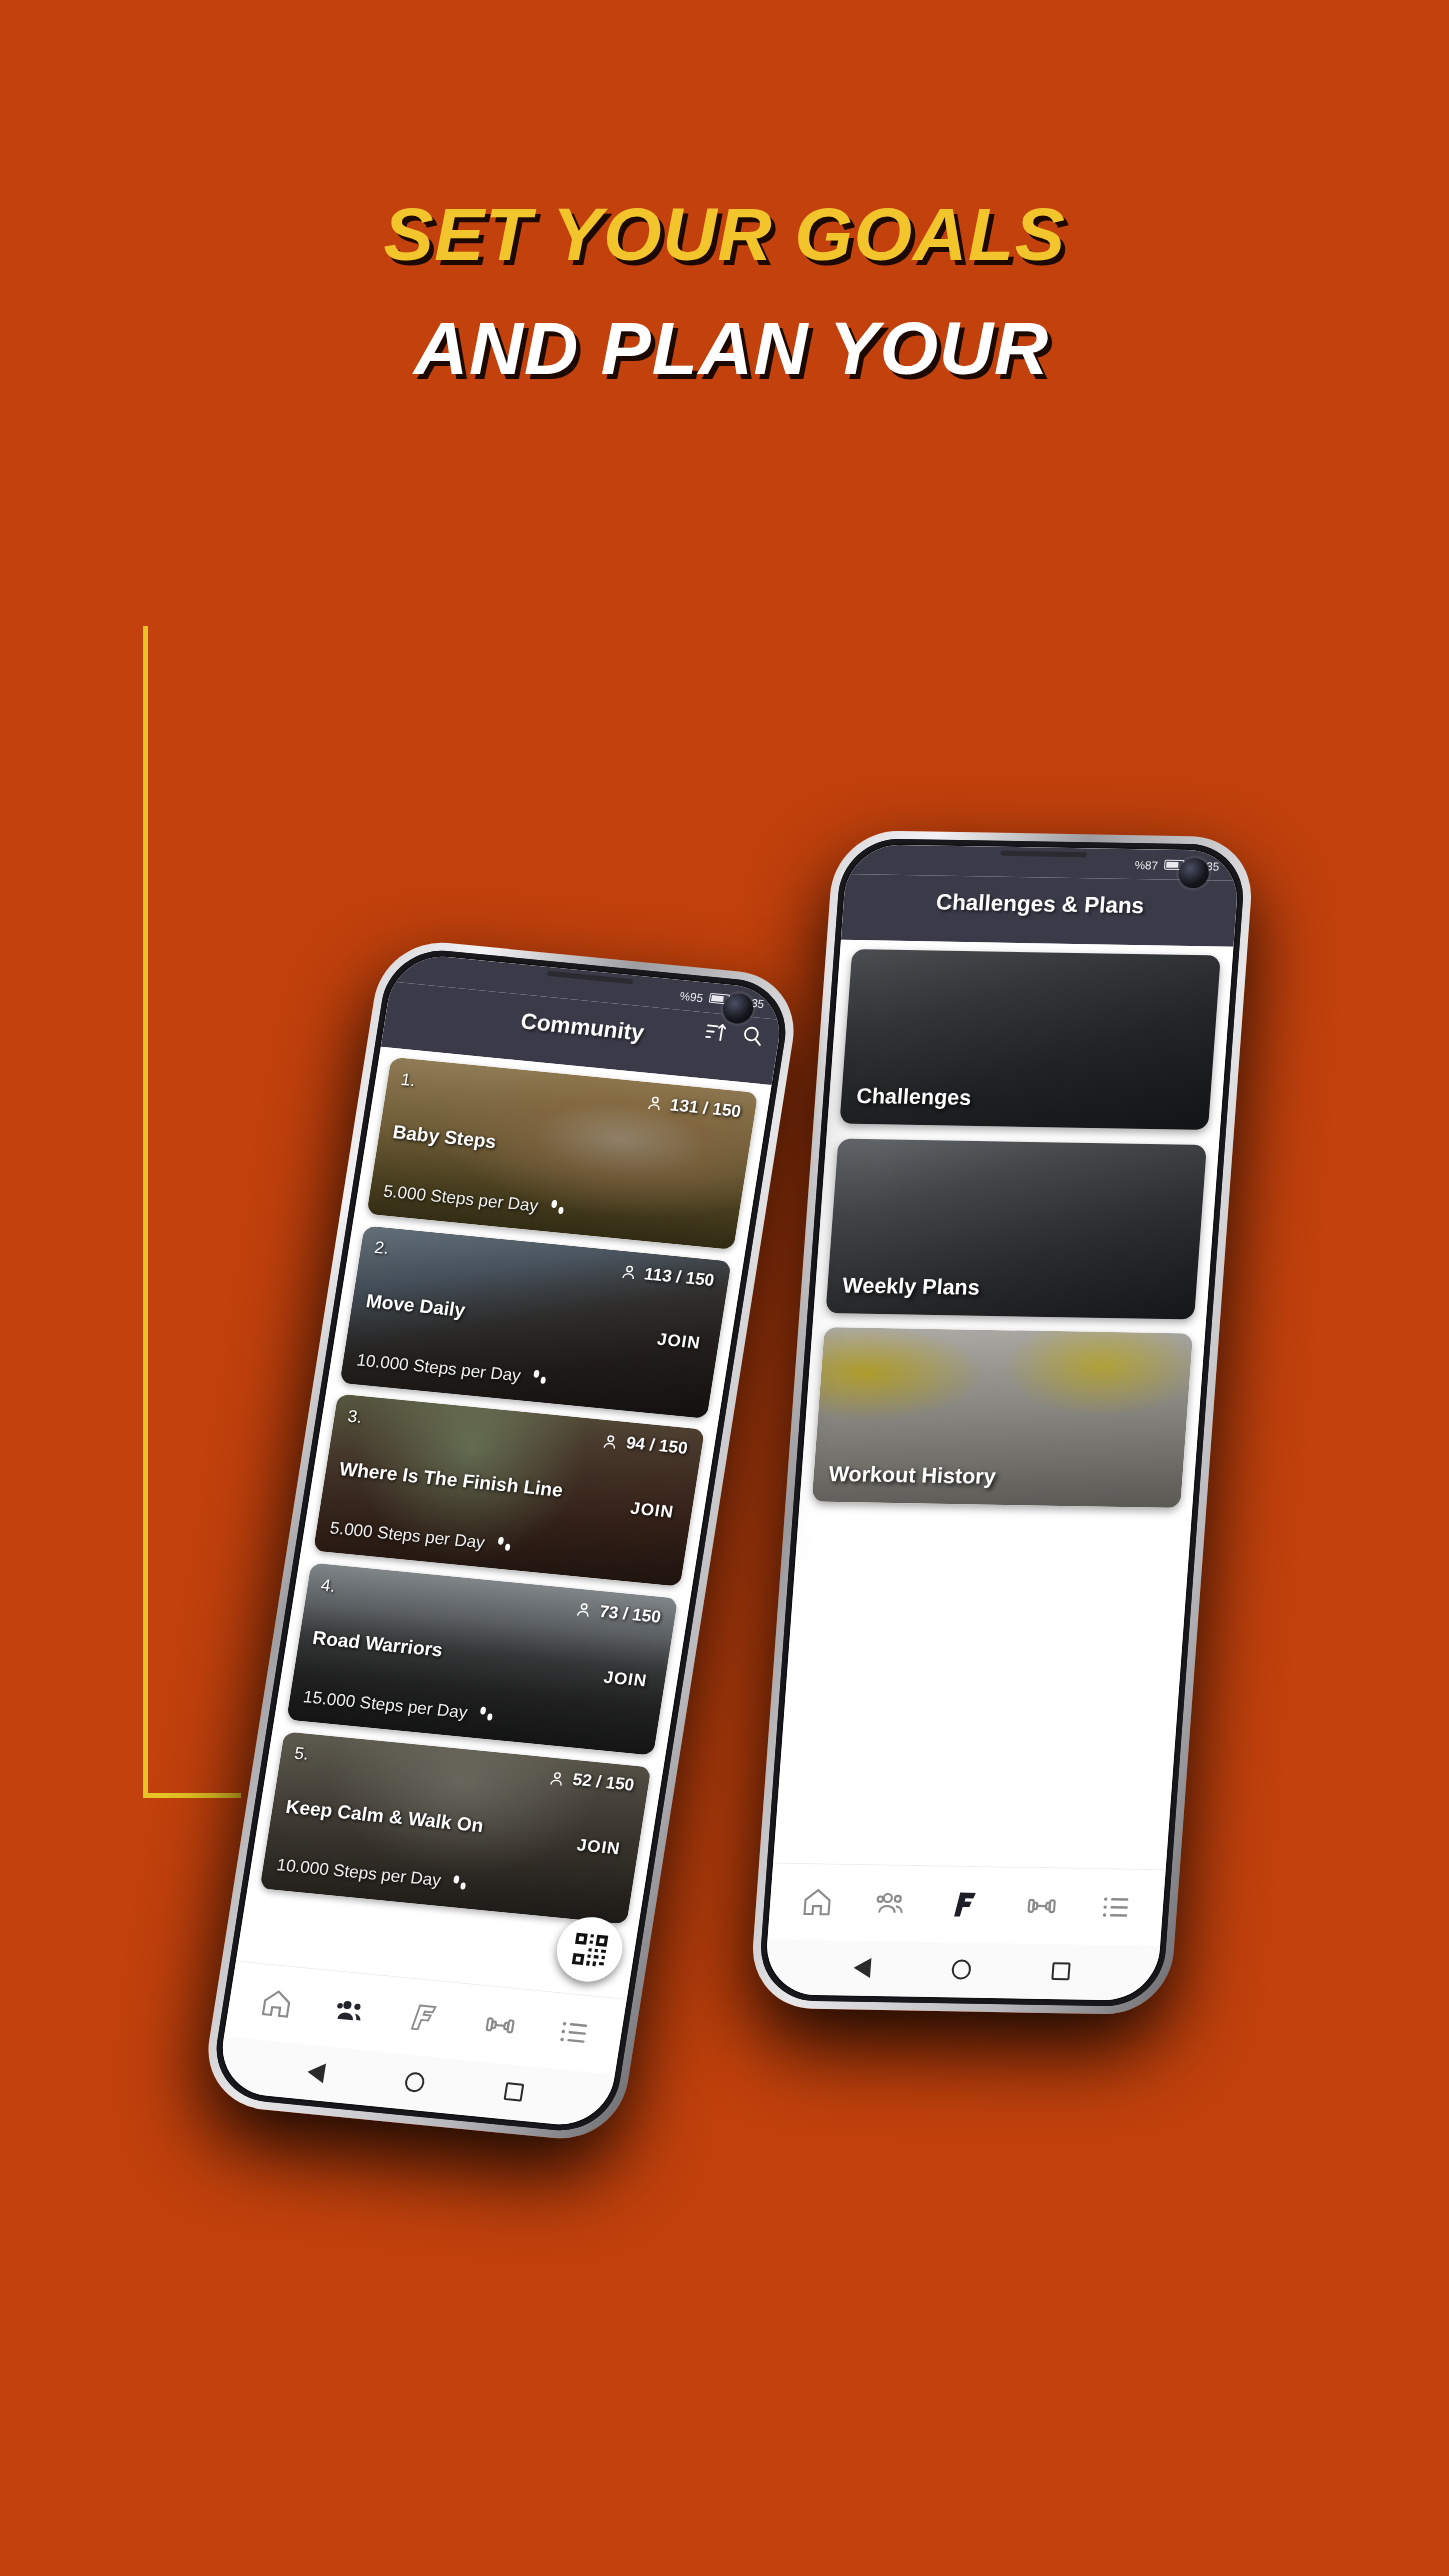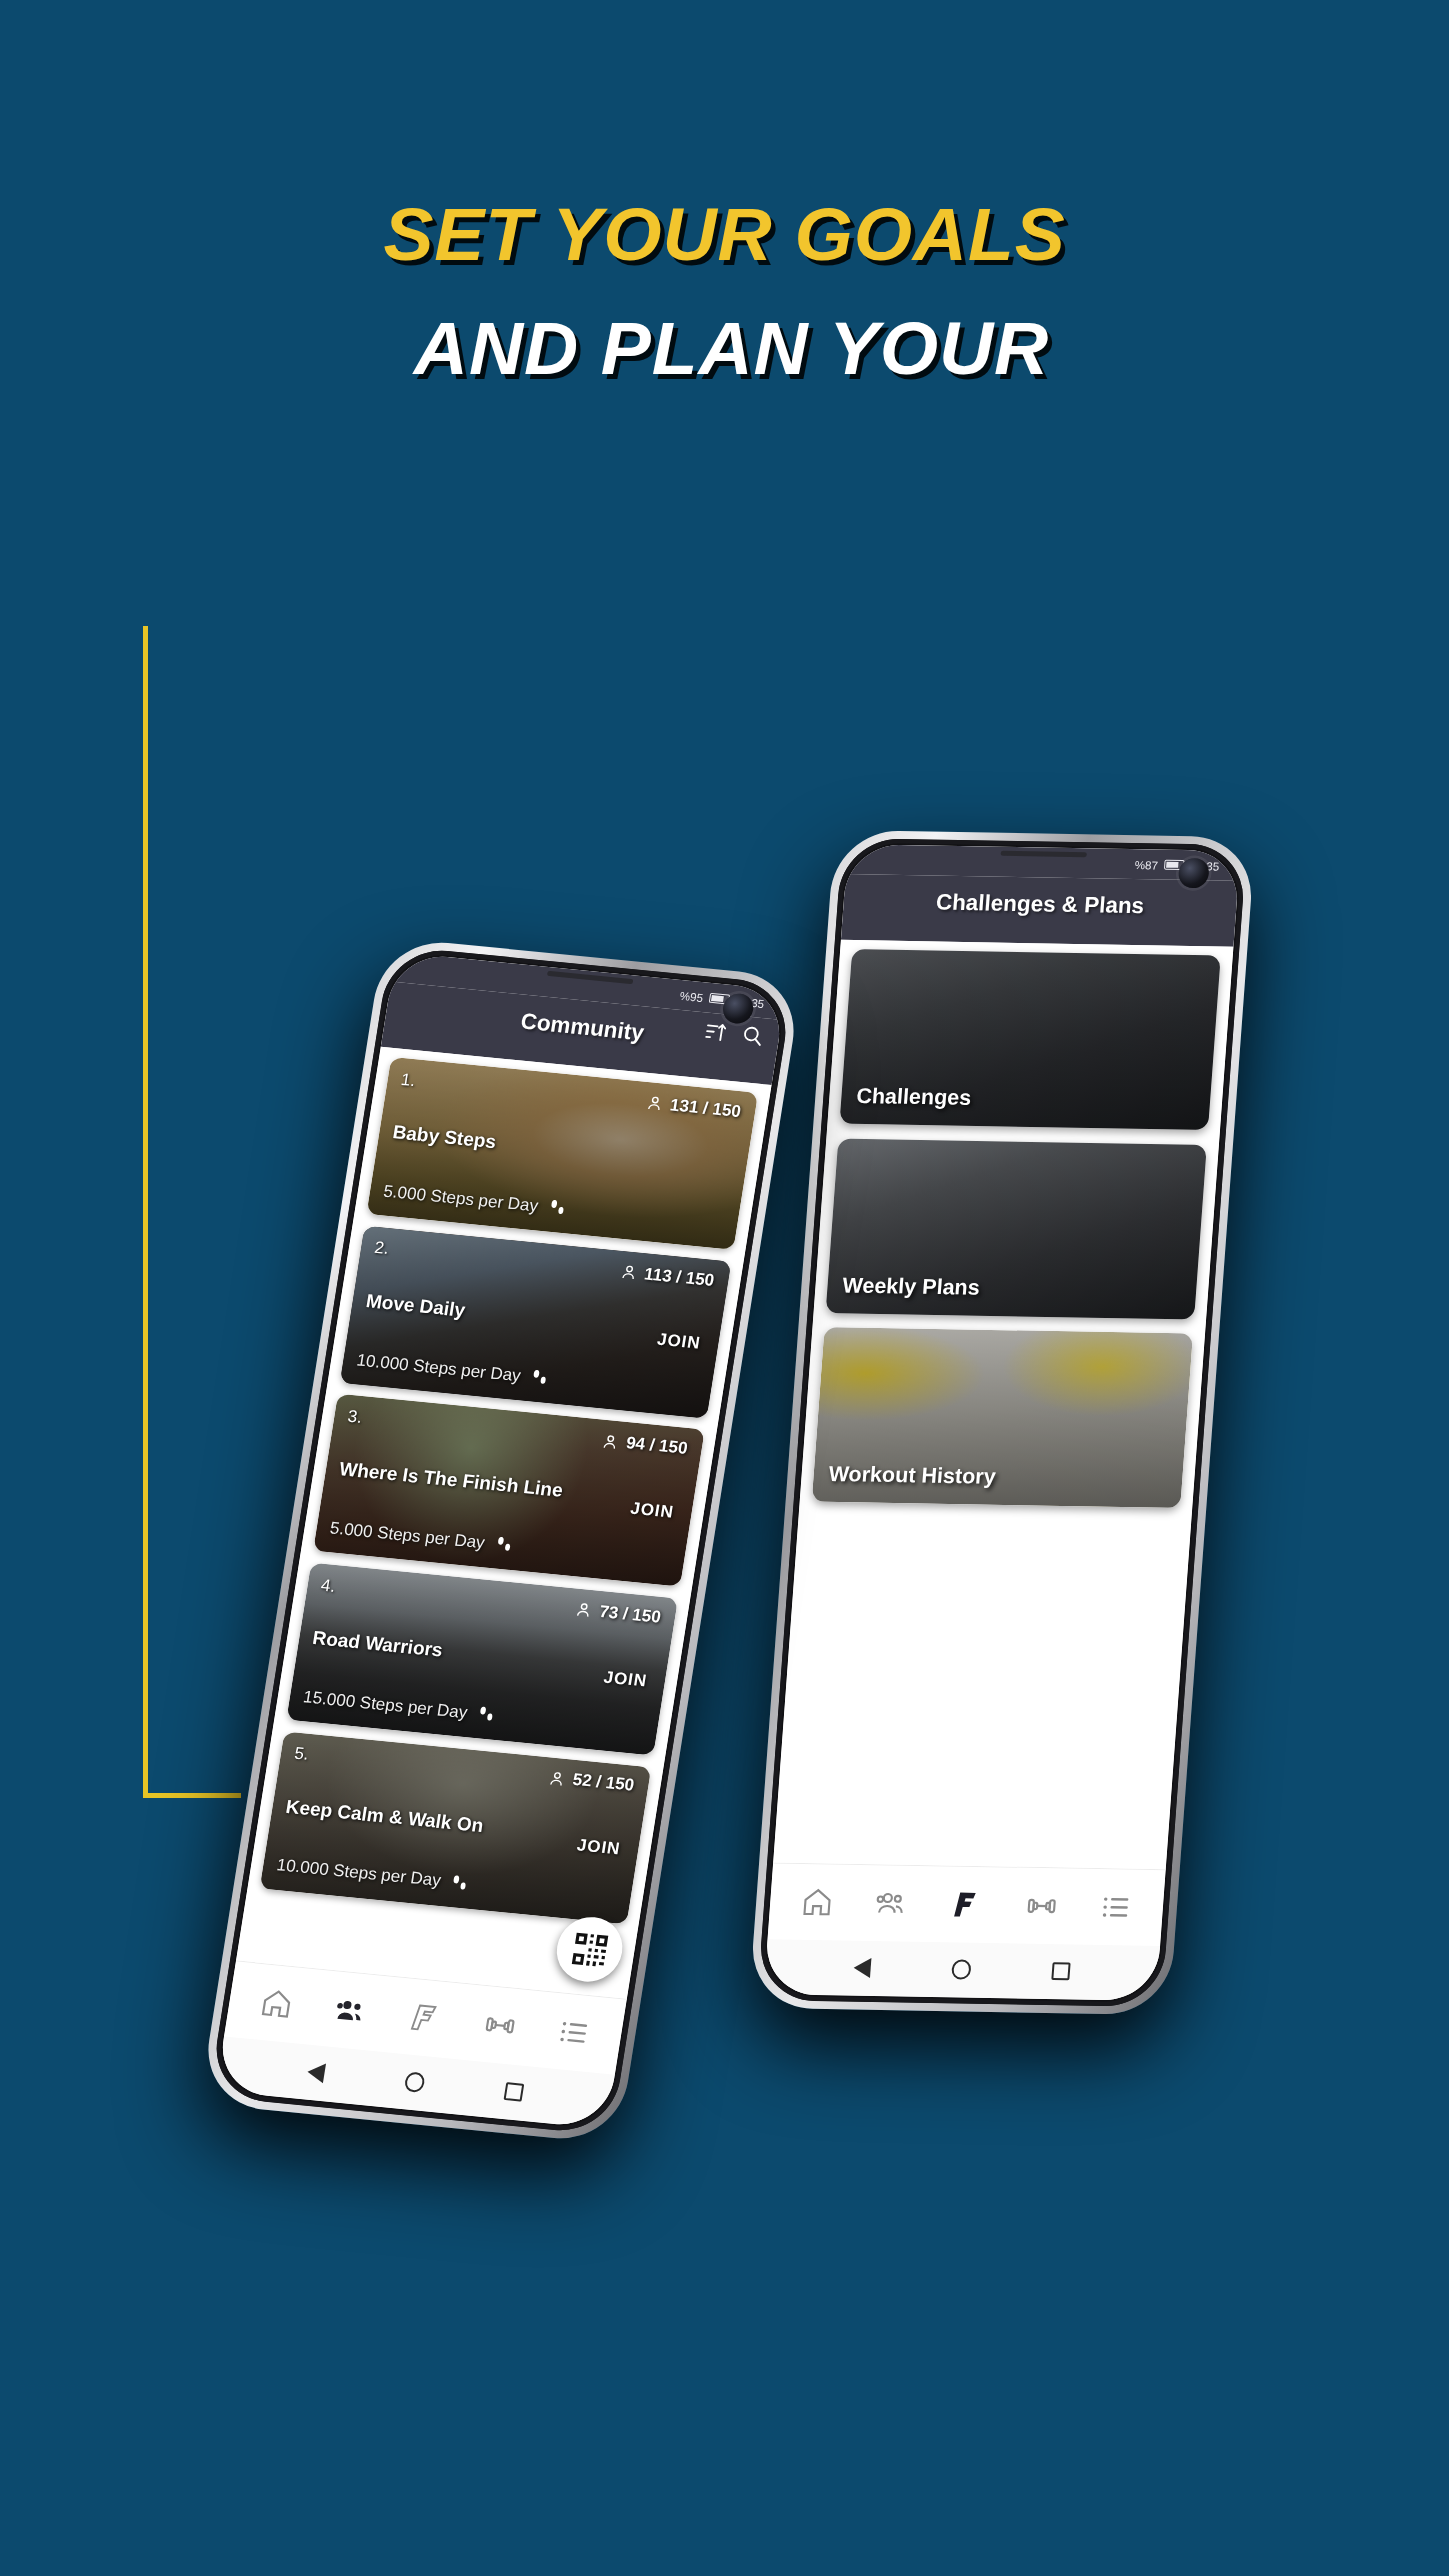"SET YOUR GOALS" #stage { background: #0c4a6e -> #c2410c }
